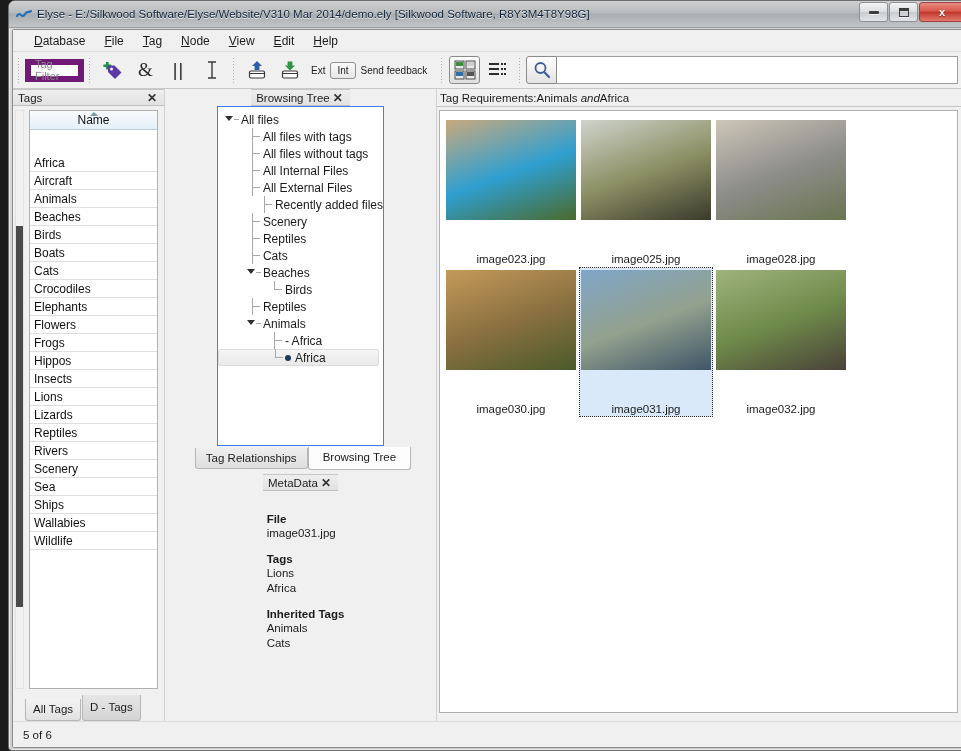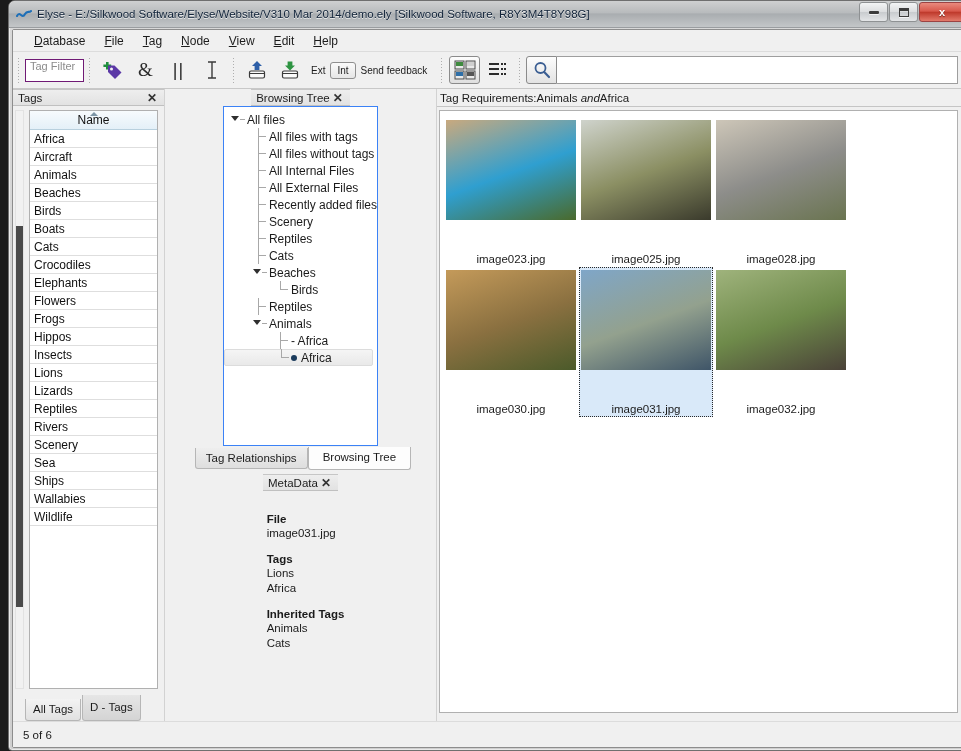"Tag Filter" .tagfilter-box { align-items: flex-start -> center; border: 1px solid #701a75 -> 6px solid #701a75 }
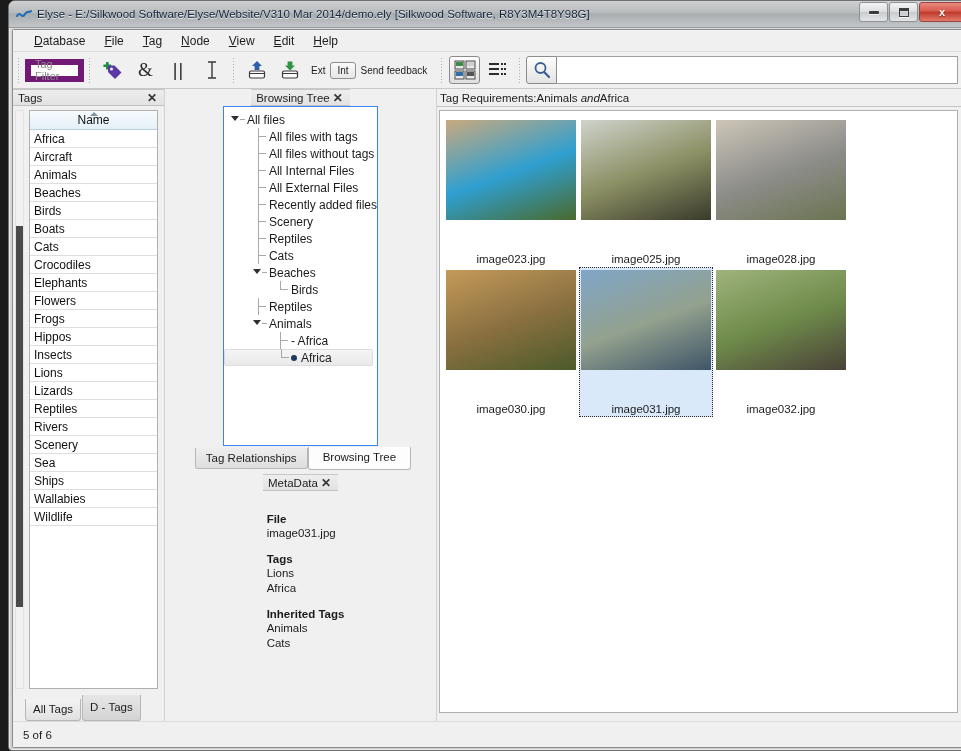"Name" #tags-table-wrap { gap: none -> 24px }
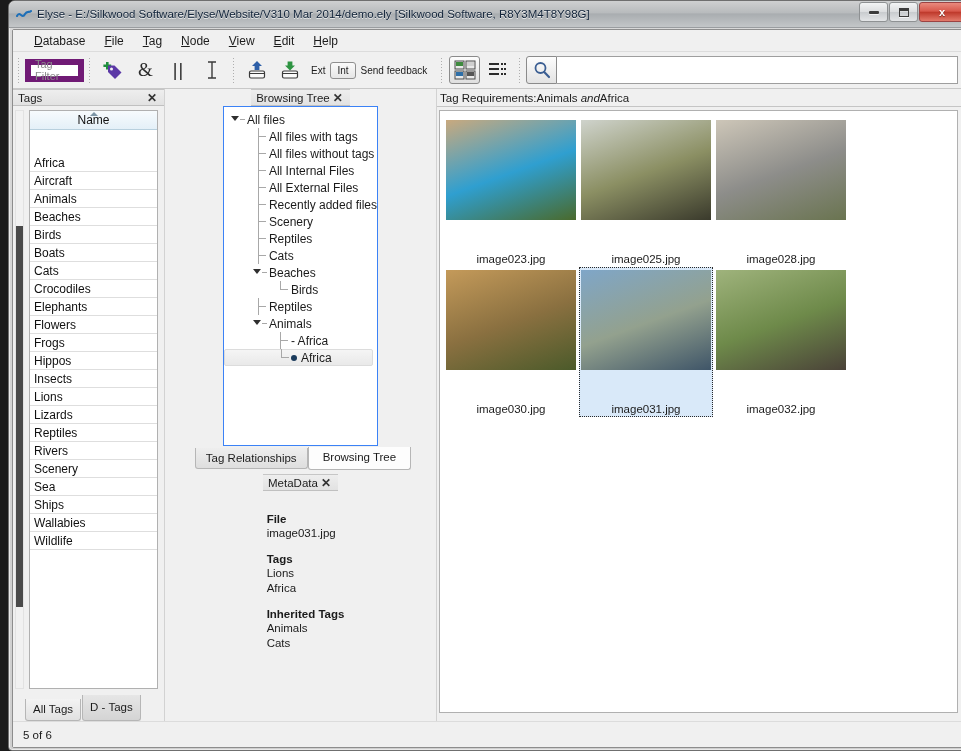"Recently added files" div.tnode { padding-left: 28px -> 40px }
